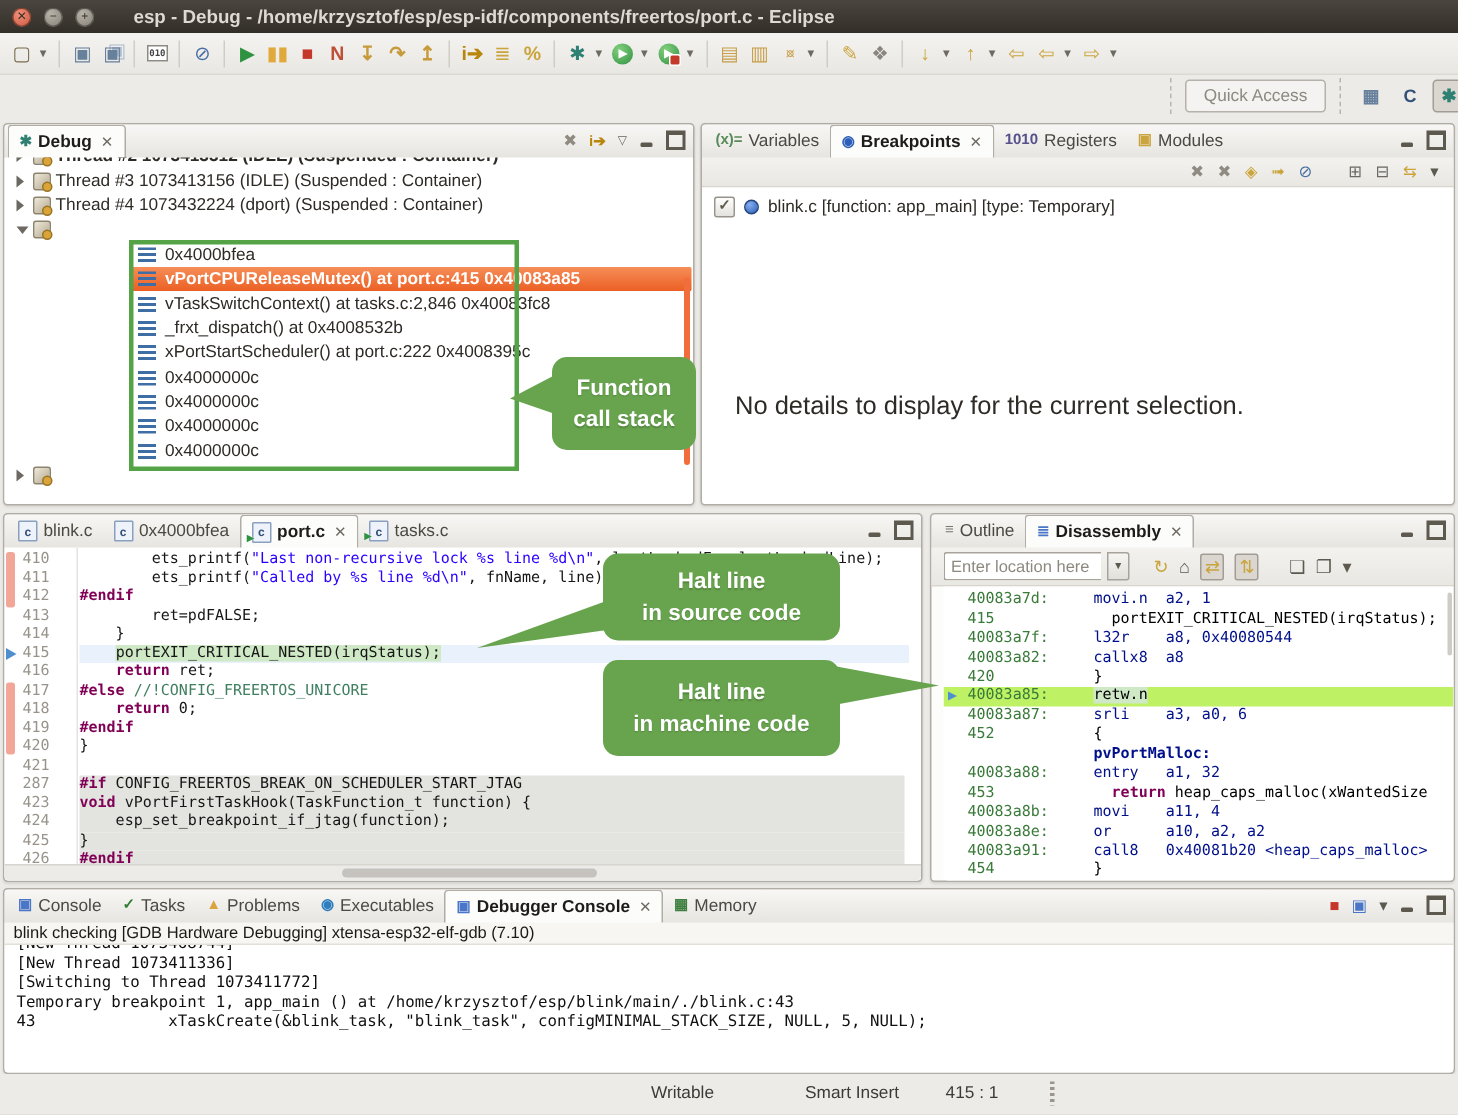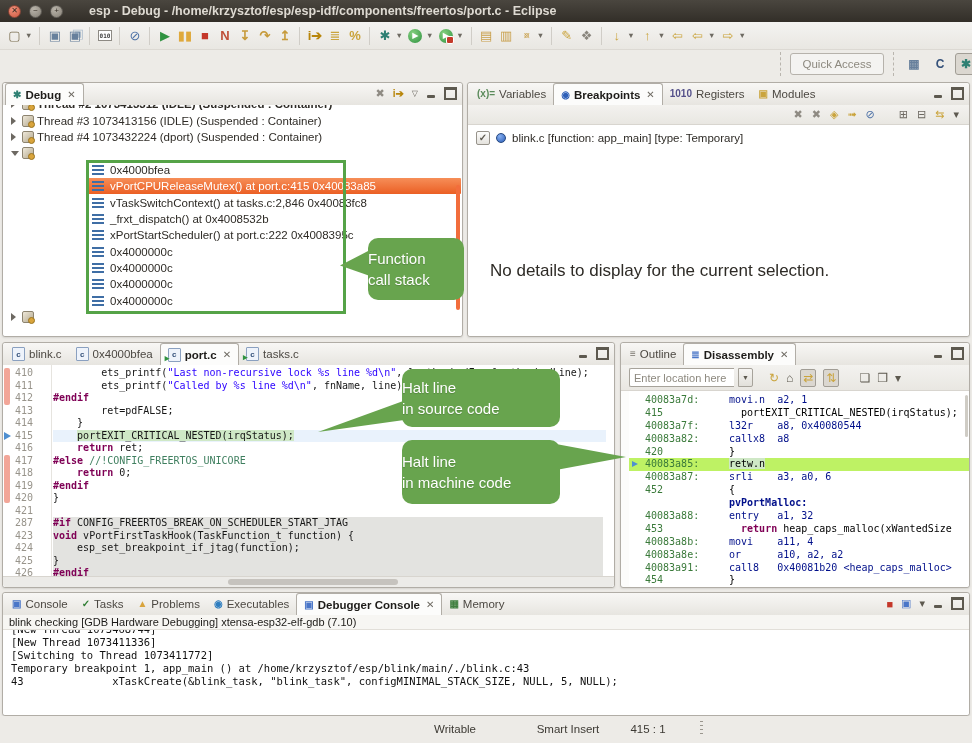"vPortCPUReleaseMutex() at port.c:415" .frow.sel { font-weight: none -> bold }
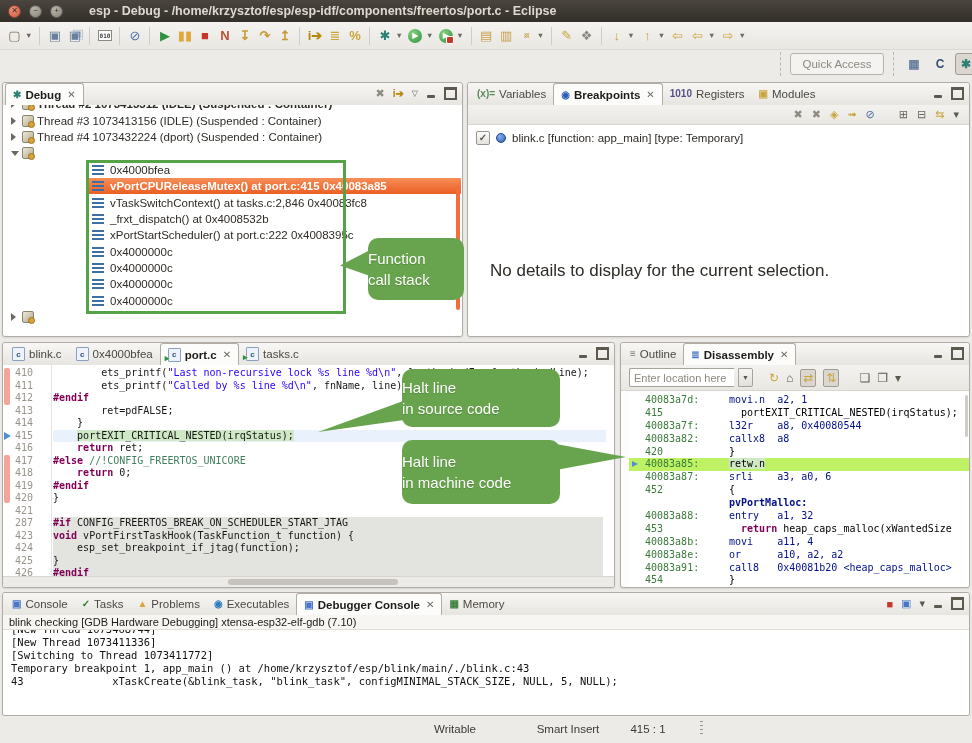"Function" .callout { align-items: none -> center; font-weight: normal -> bold }
